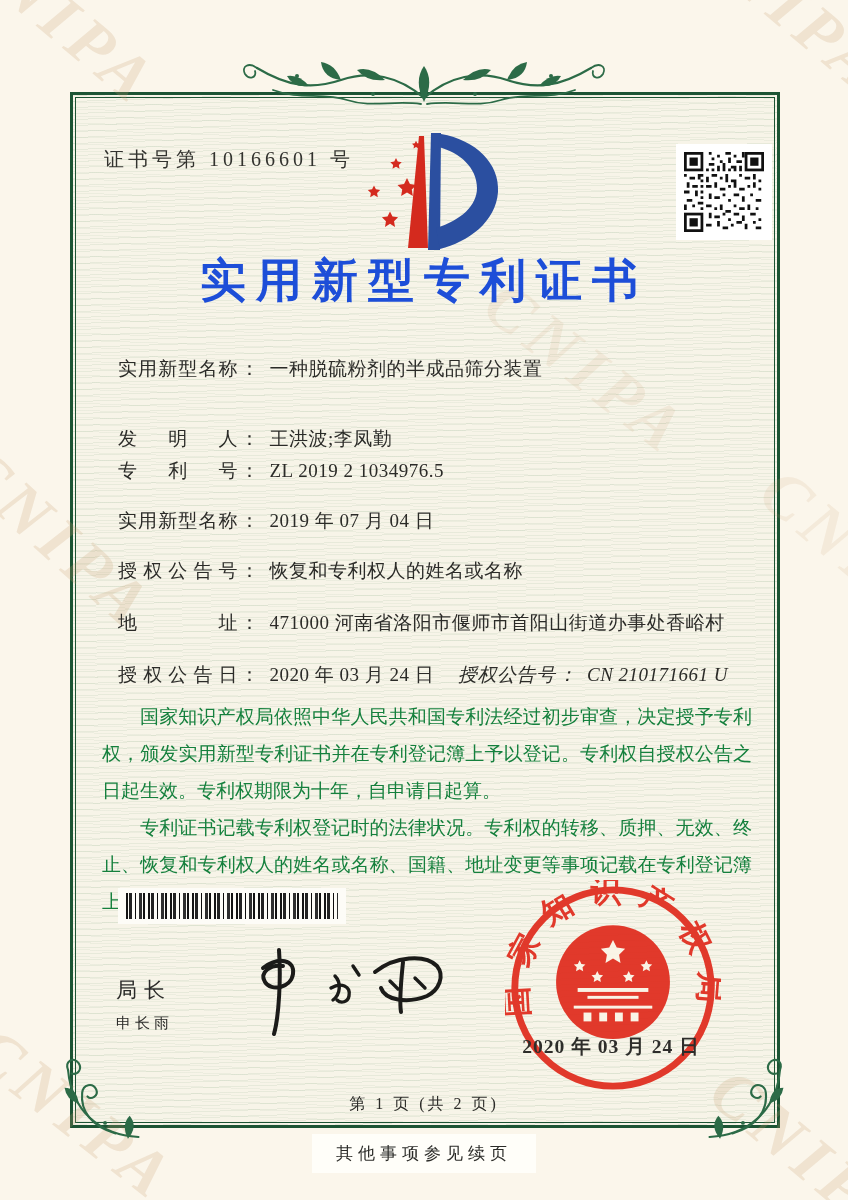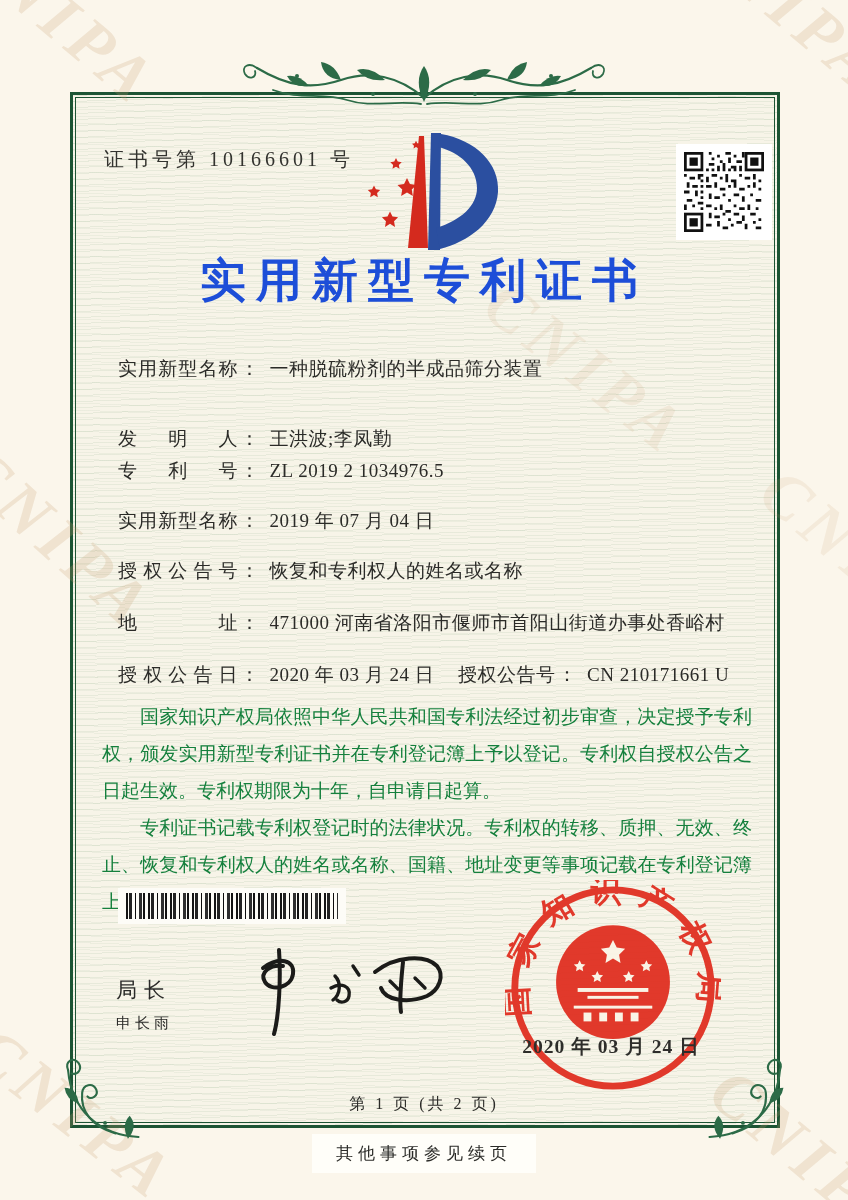"授权公告号： CN 210171661 U" div.field-row { font-style: none -> italic }
